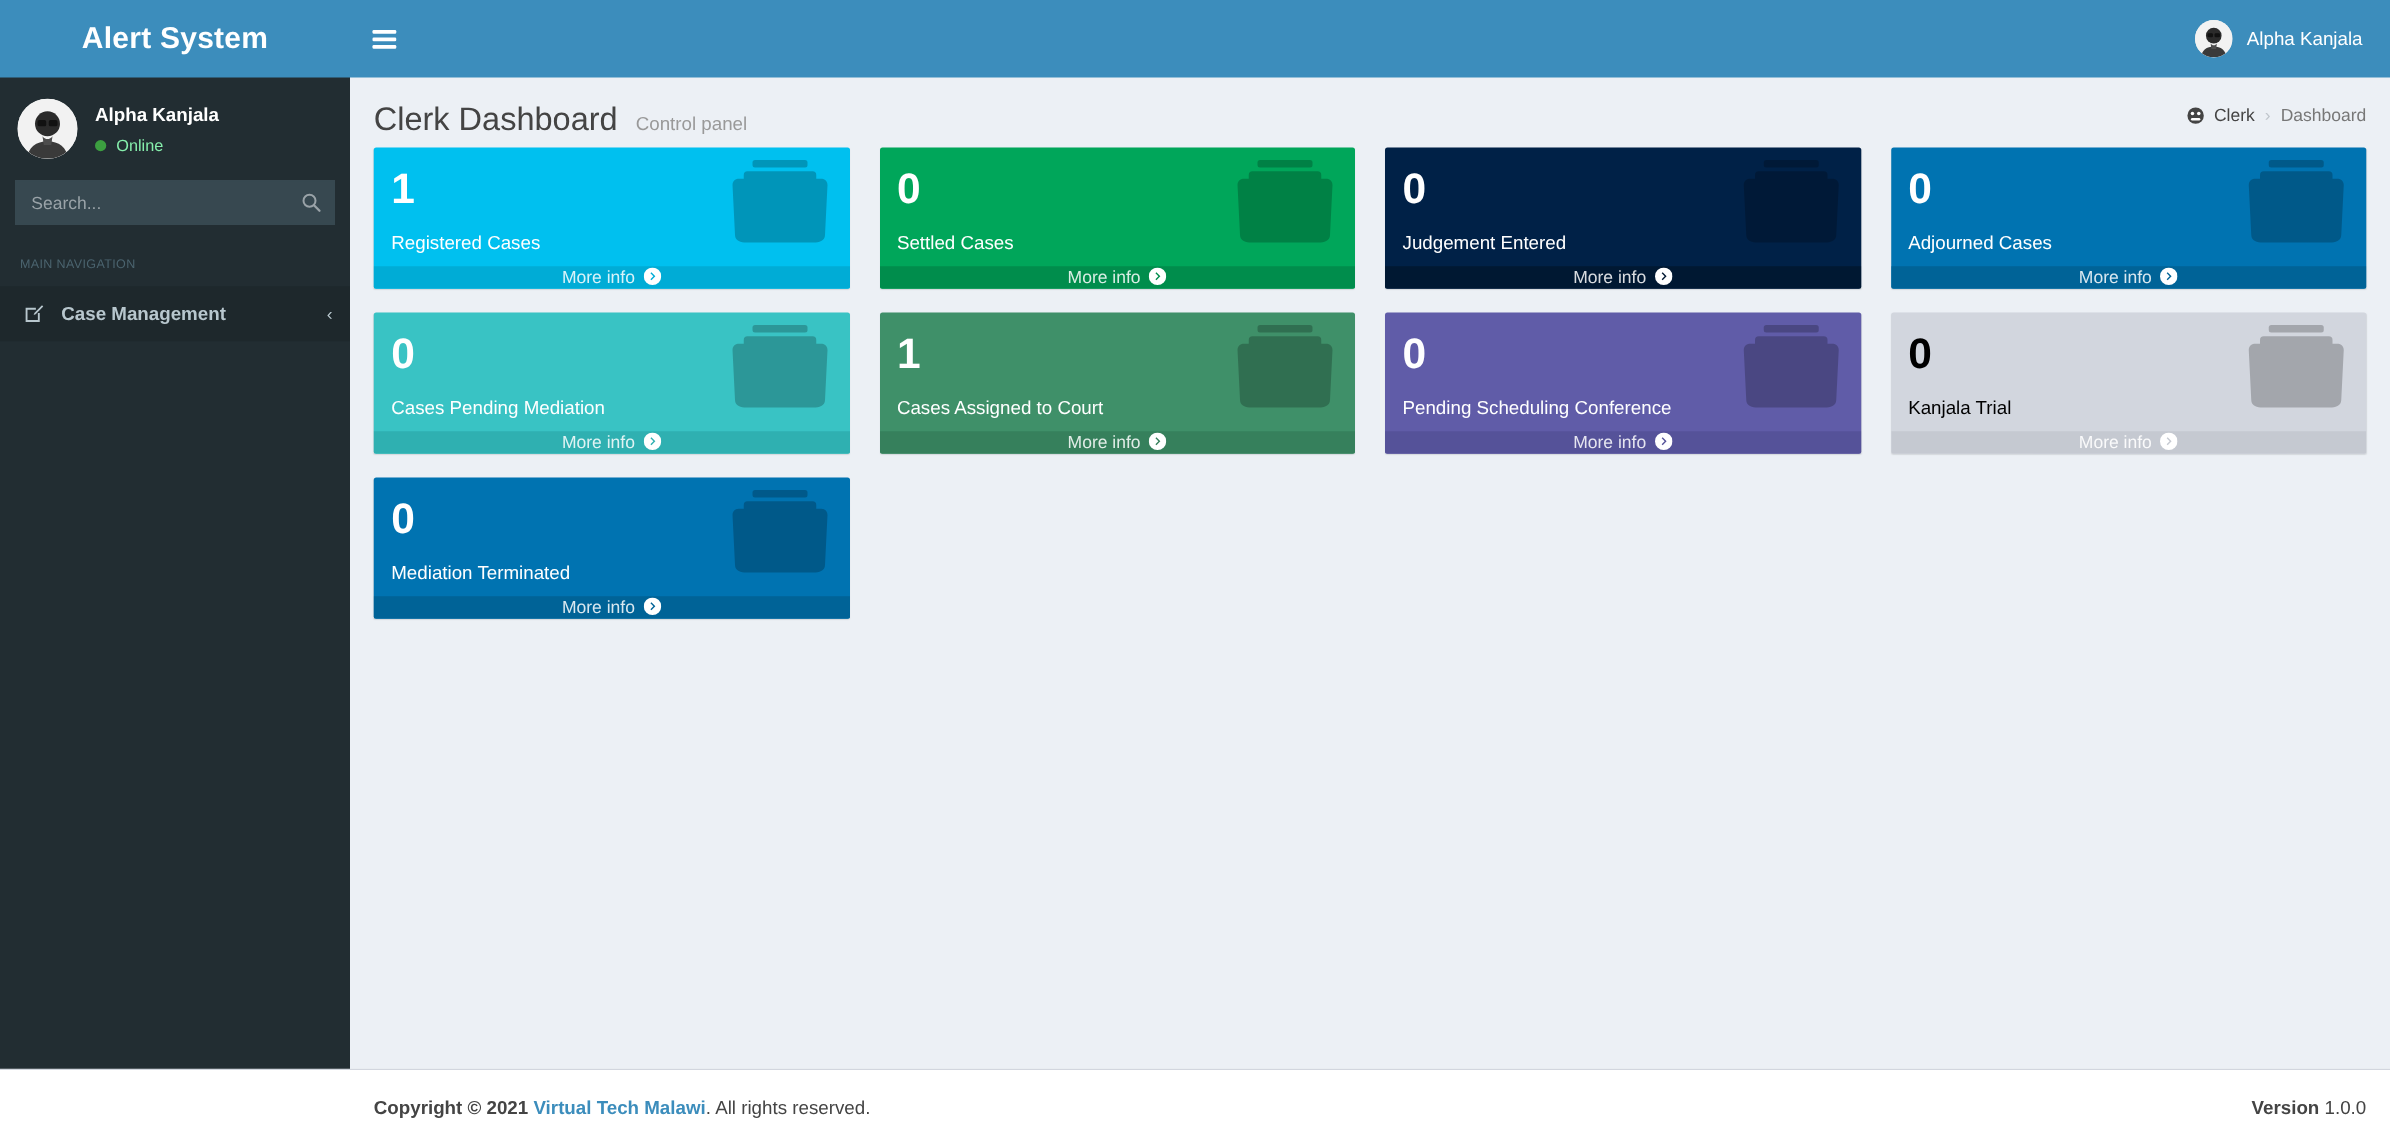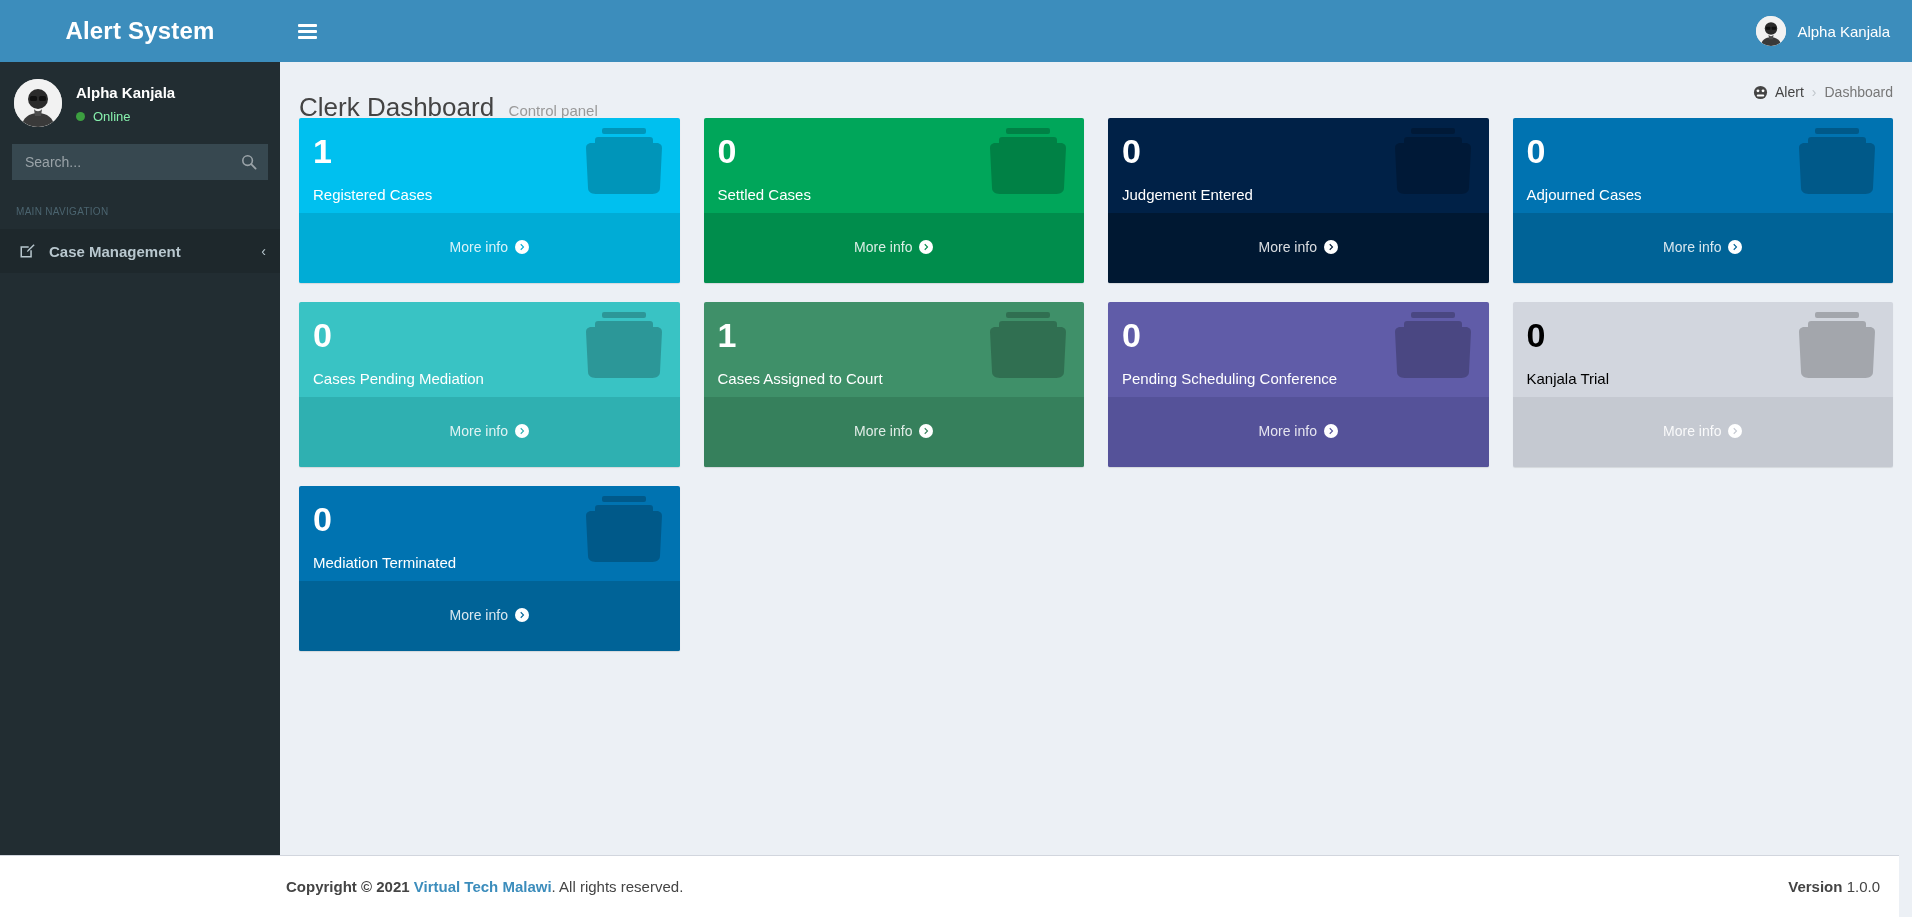"Clerk Dashboard Control panel" #content-header { padding: 30px 19px 10px 19px -> 18px 19px 10px 19px }
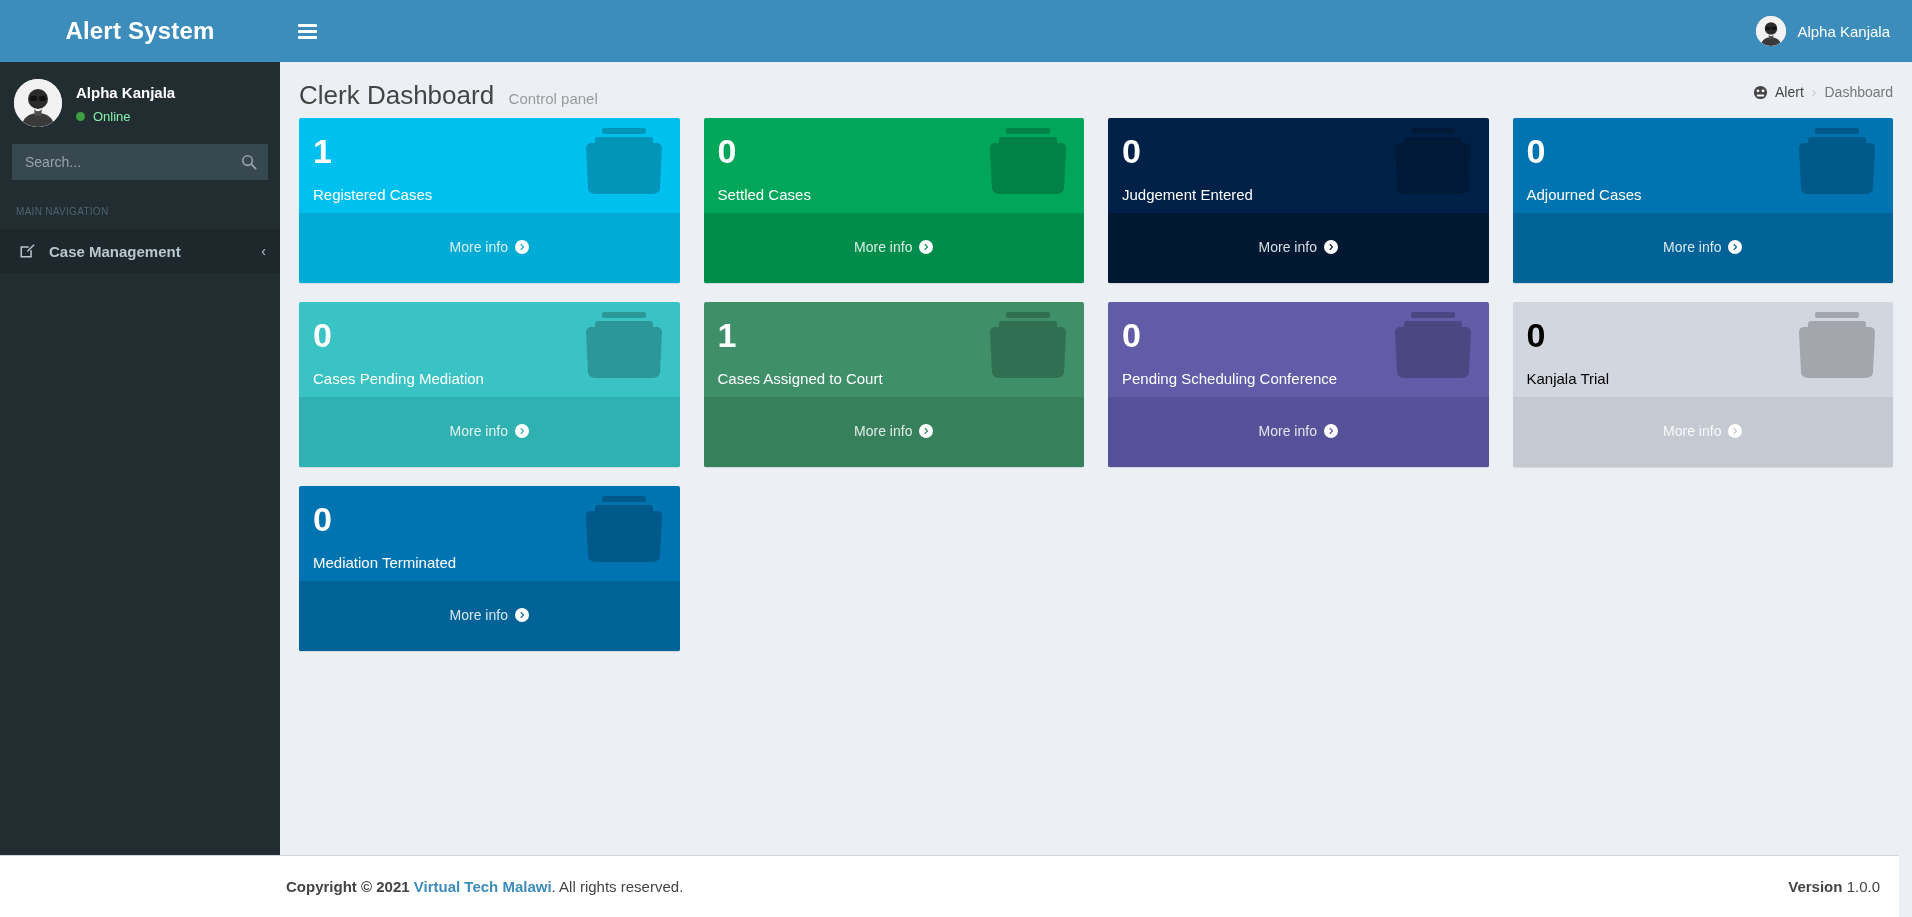"Alert" span.crumb-link { text: Alert -> Clerk }
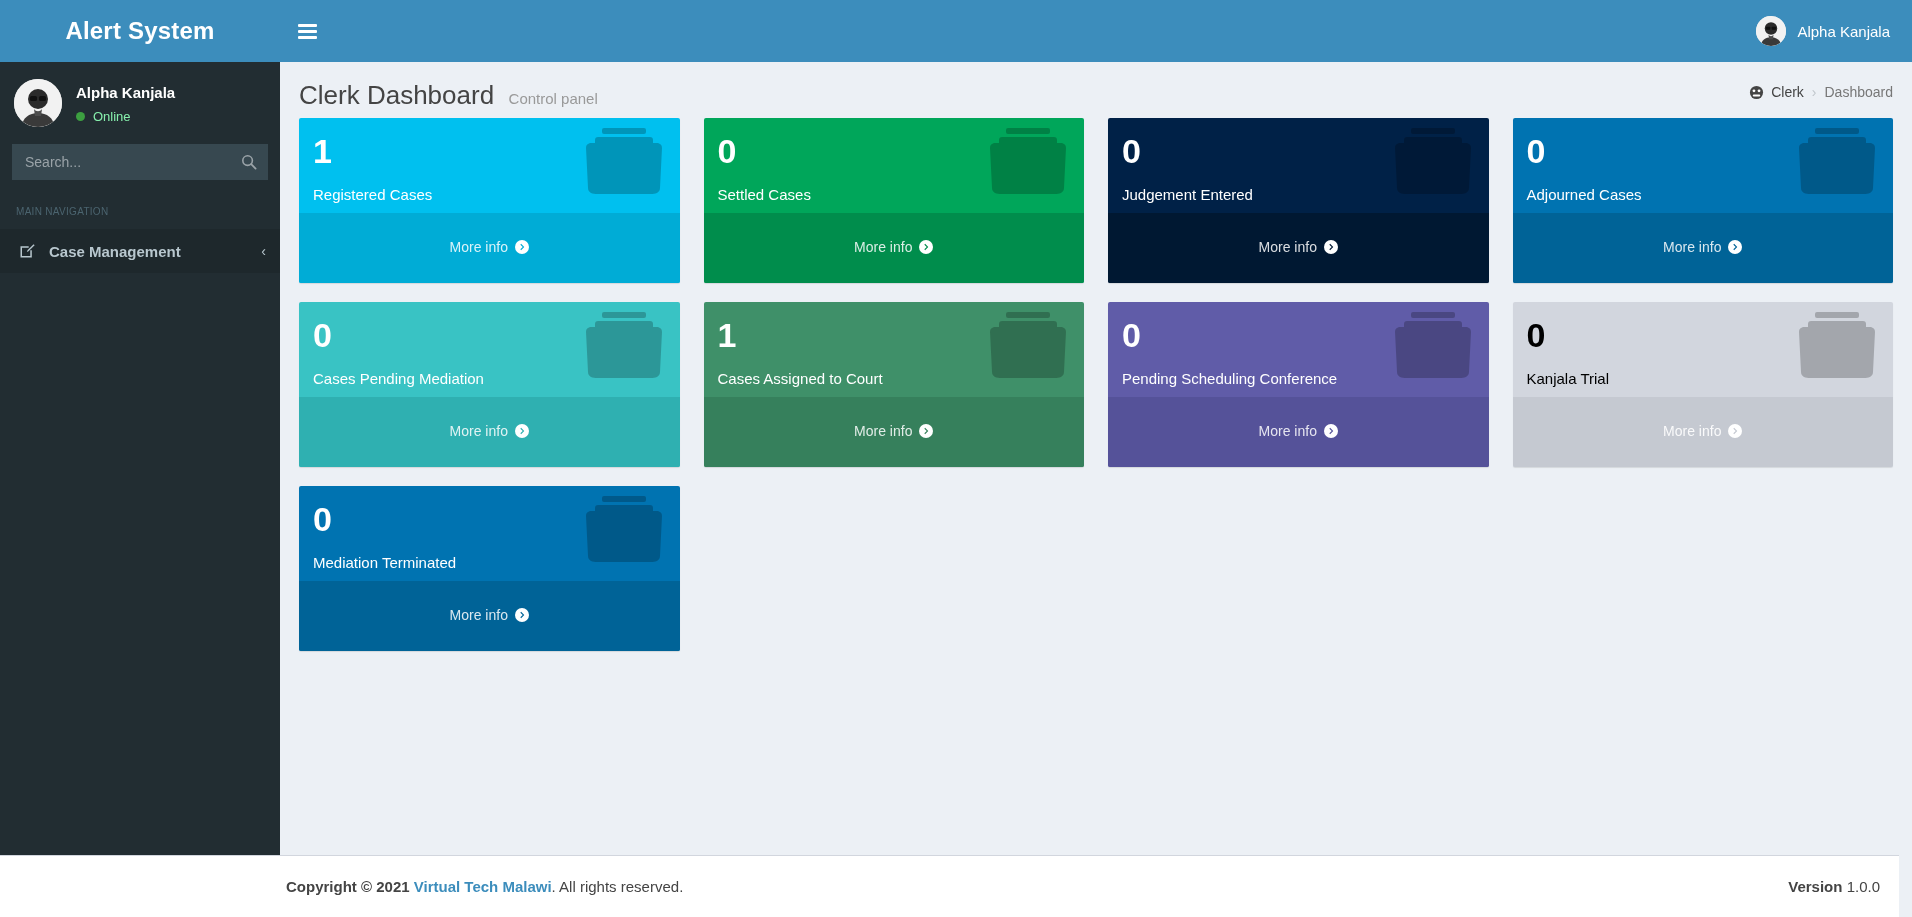"More info" .sb-footer { padding: 26px 0 -> 0 0 }
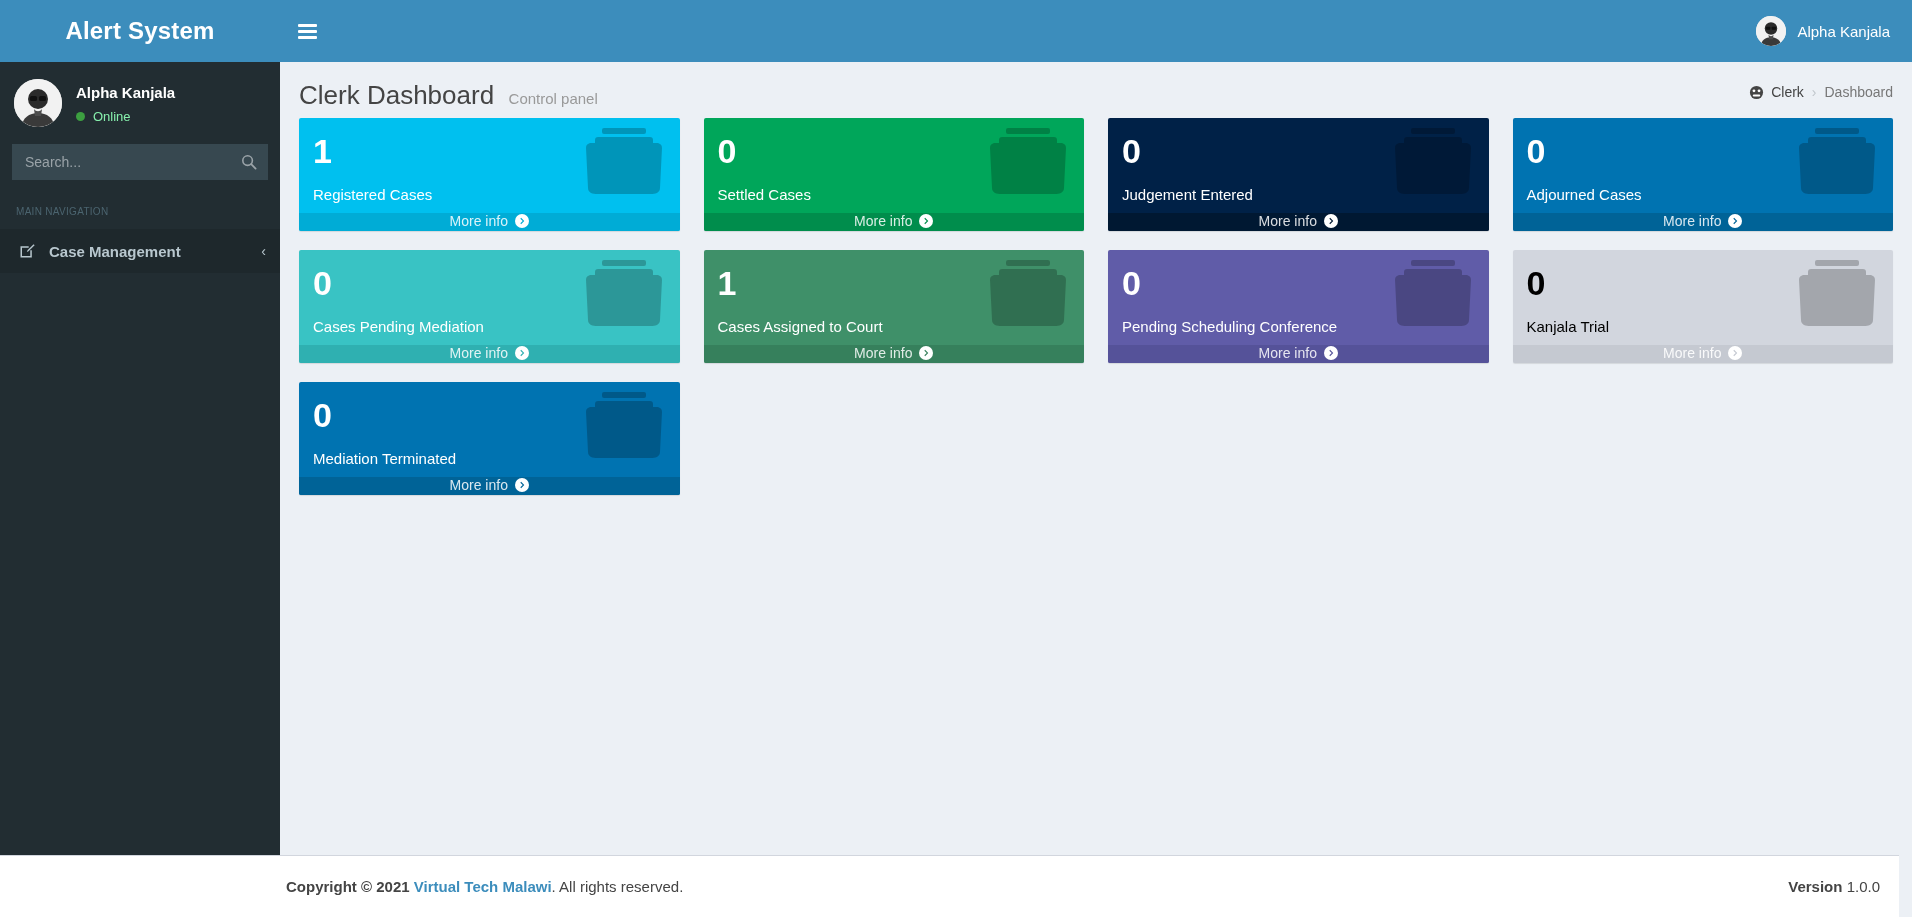"Copyright © 2021 Virtual Tech" #footer { left: 267px -> 280px }
